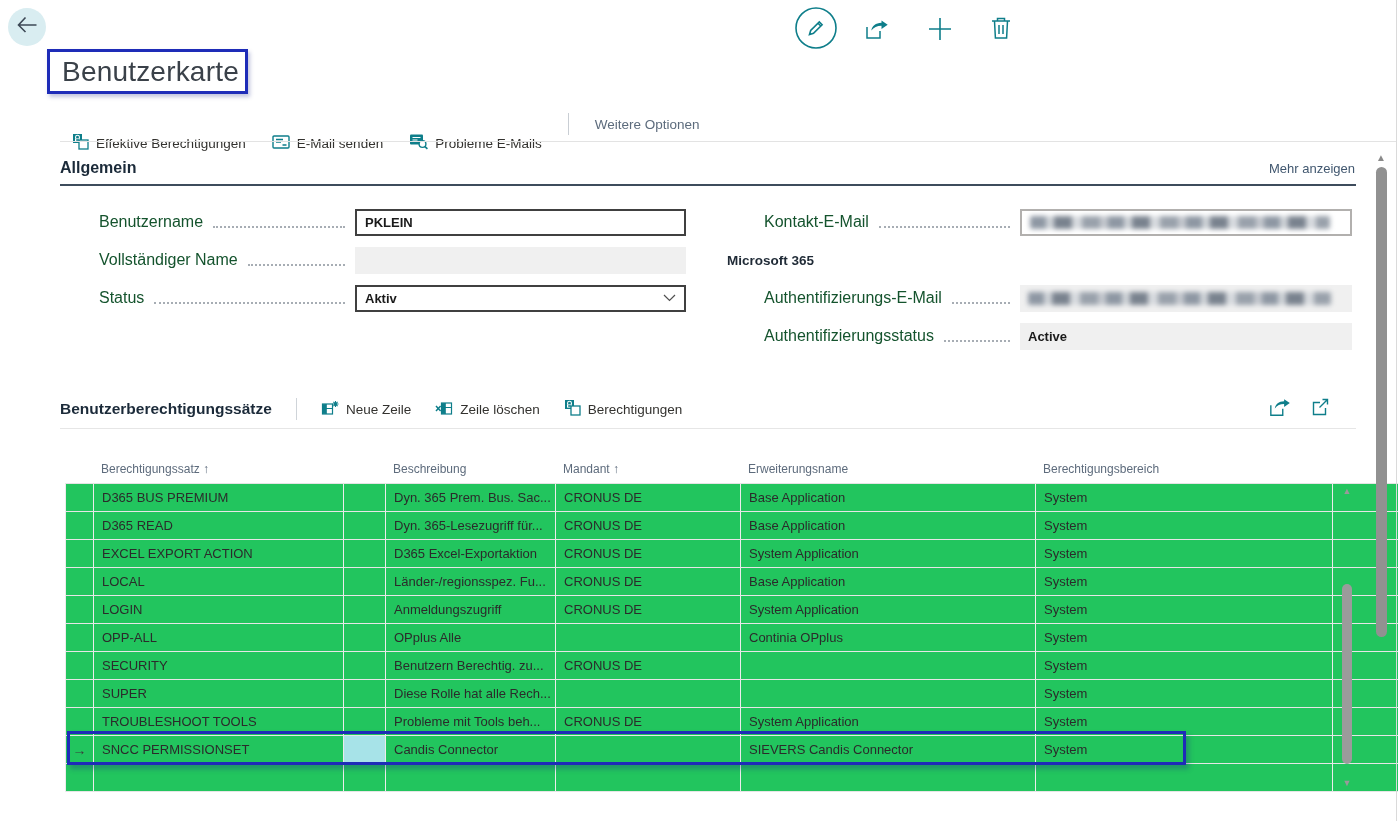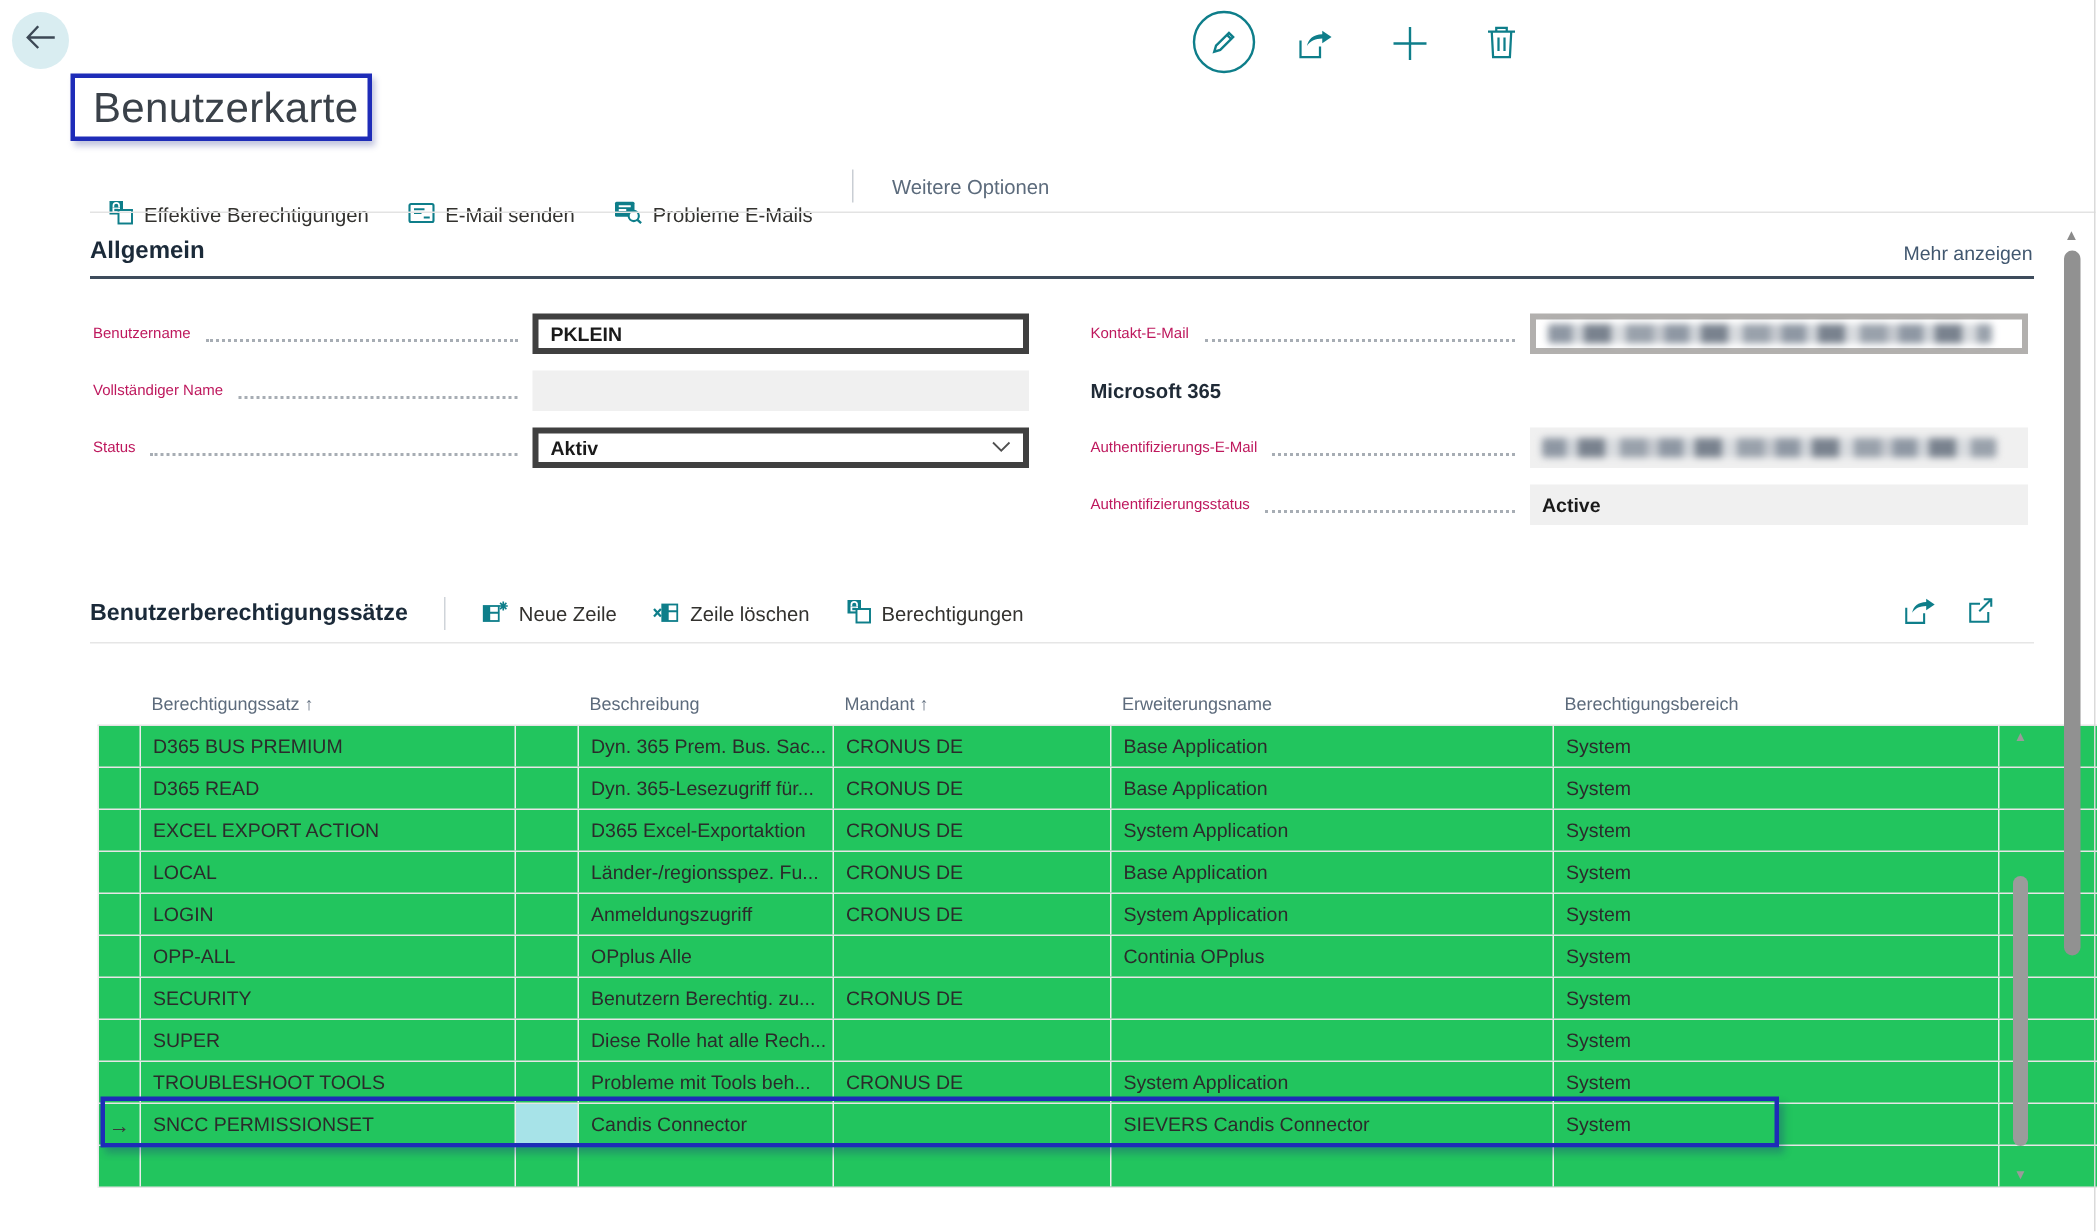"Benutzername" .flabel { color: #be185d -> #14532d; font-size: 10px -> 16px; margin-left: none -> 37px }
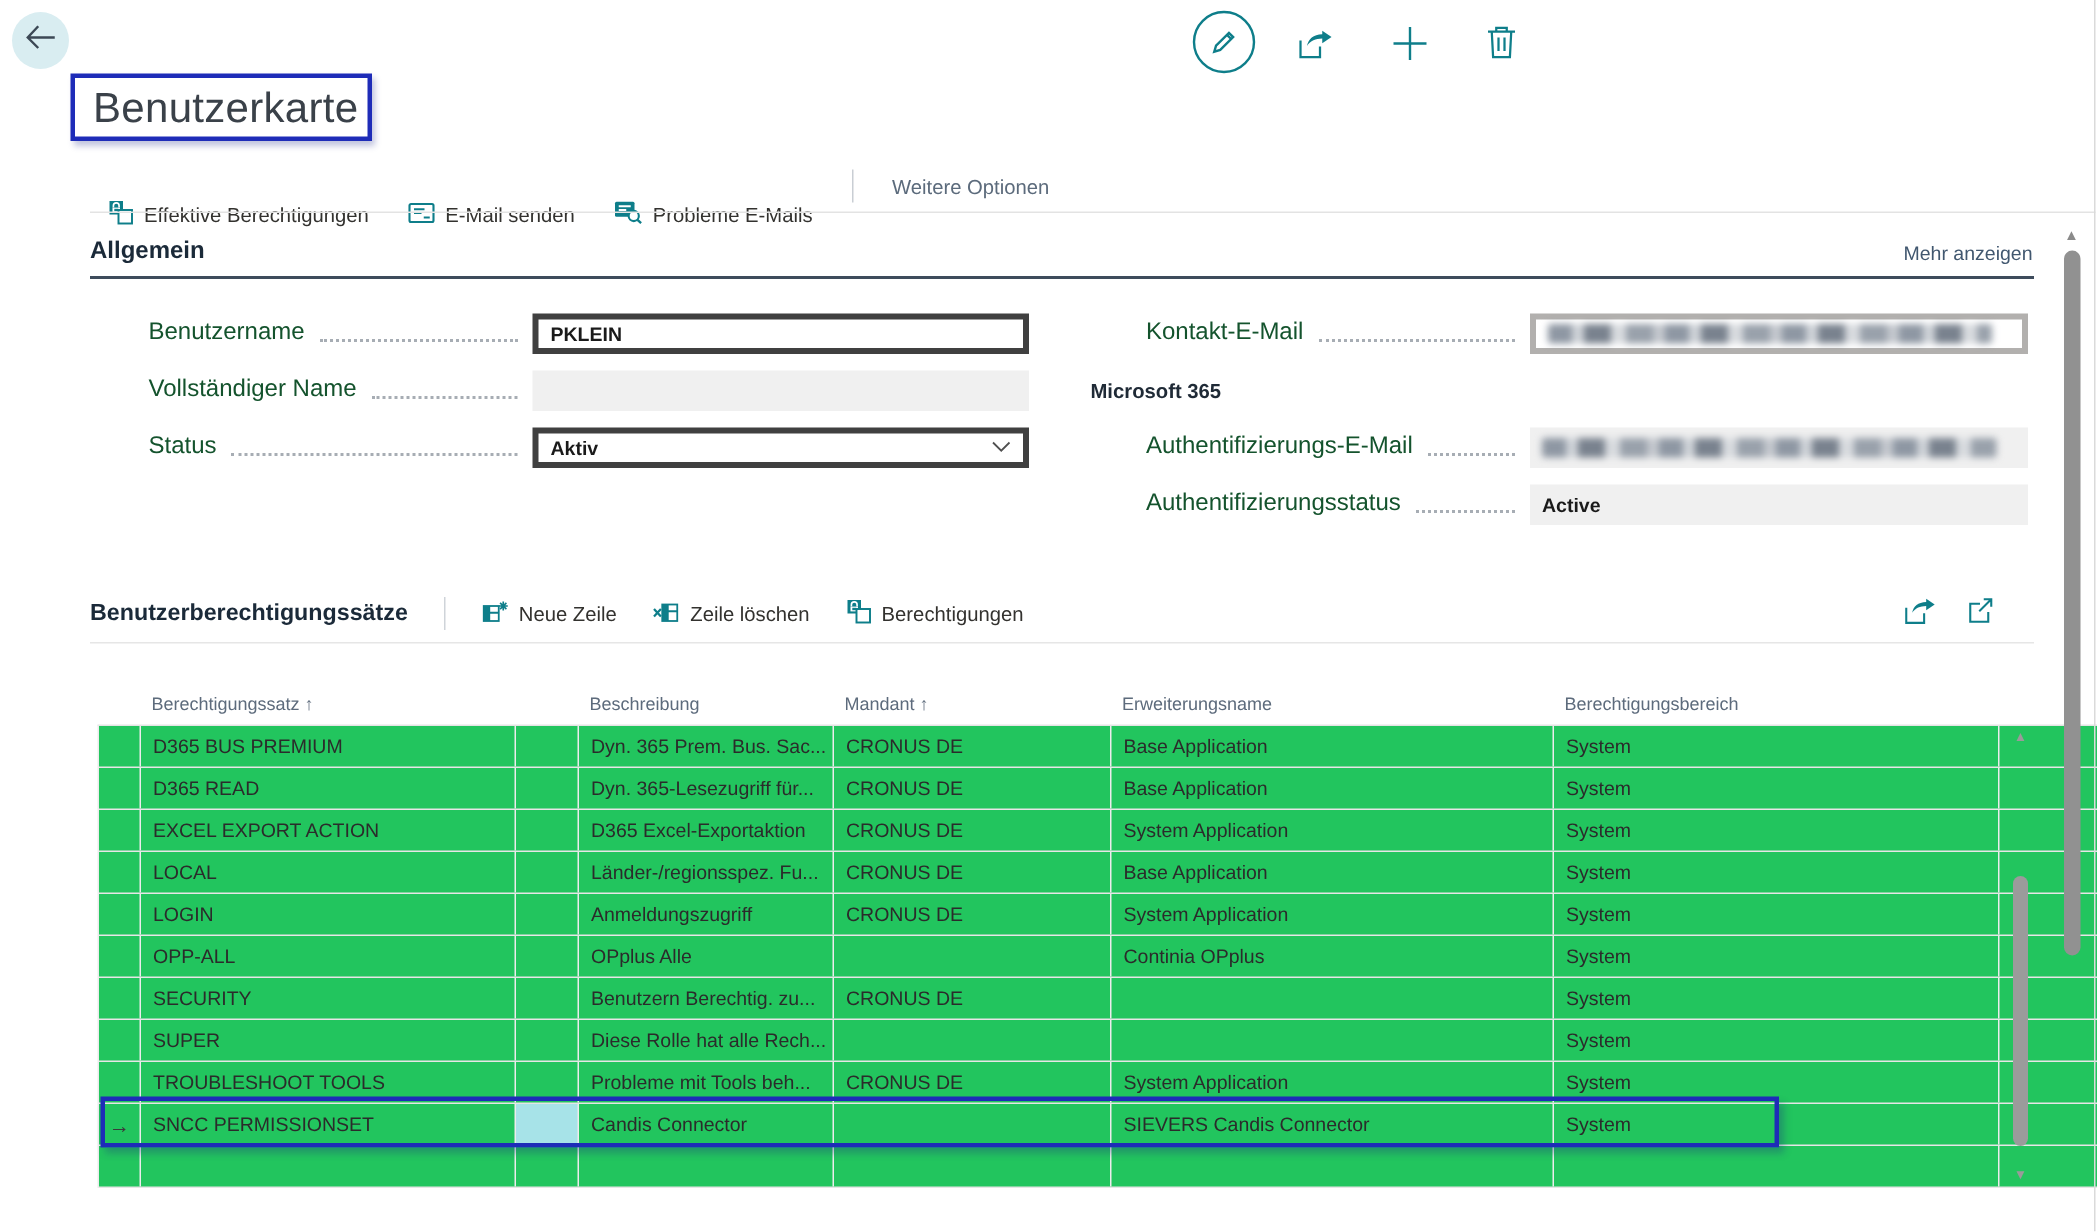"PKLEIN" .ctl.editable { border: 4px solid #404040 -> 2px solid #404040 }
